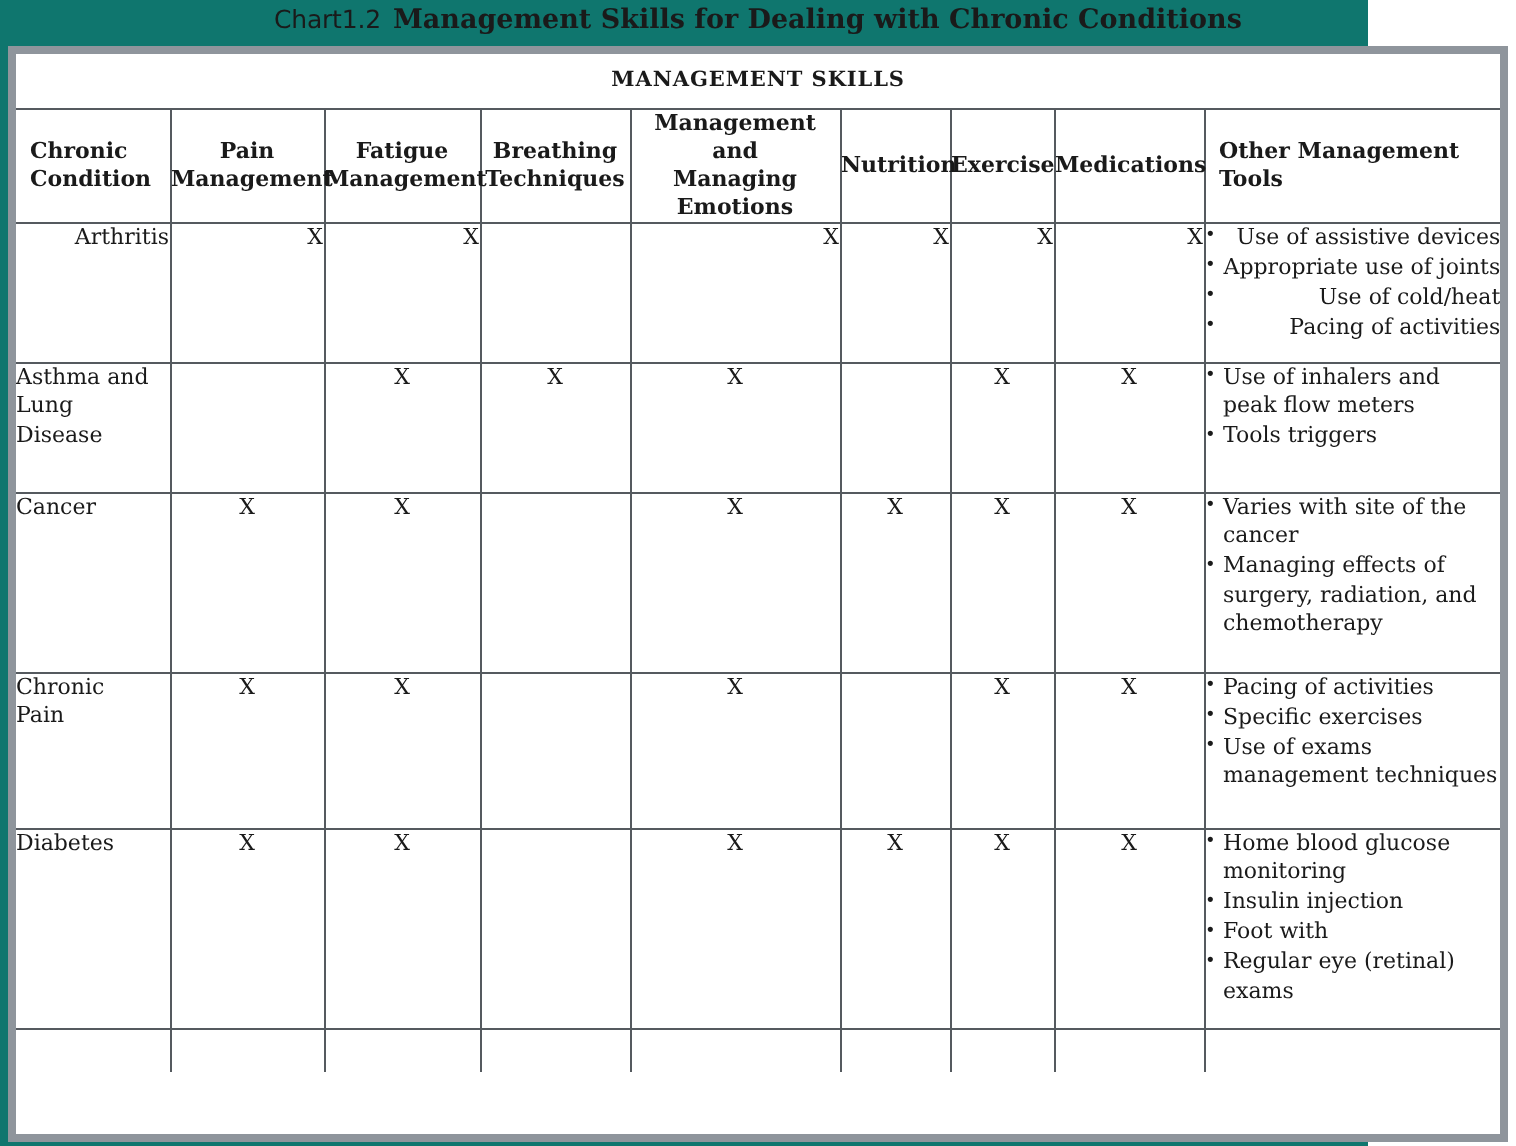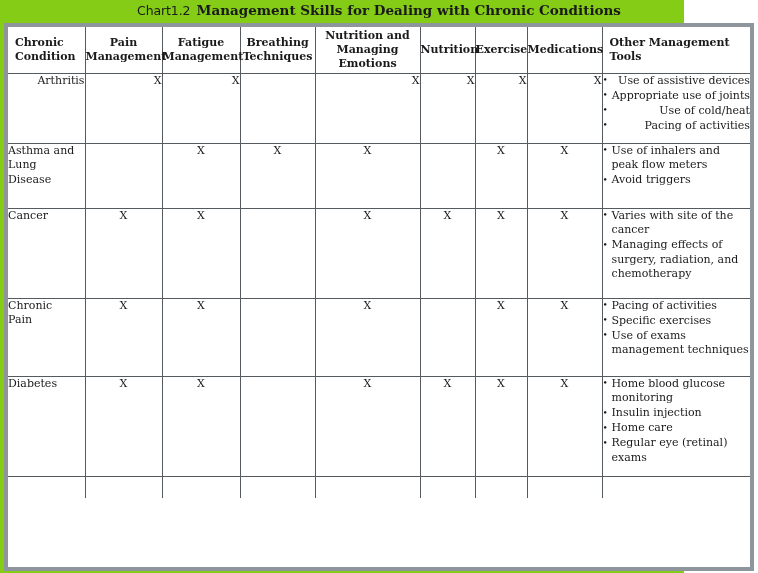"Chart1.2 Management Skills for Dealing" #page { background: #84cc16 -> #0f766e }
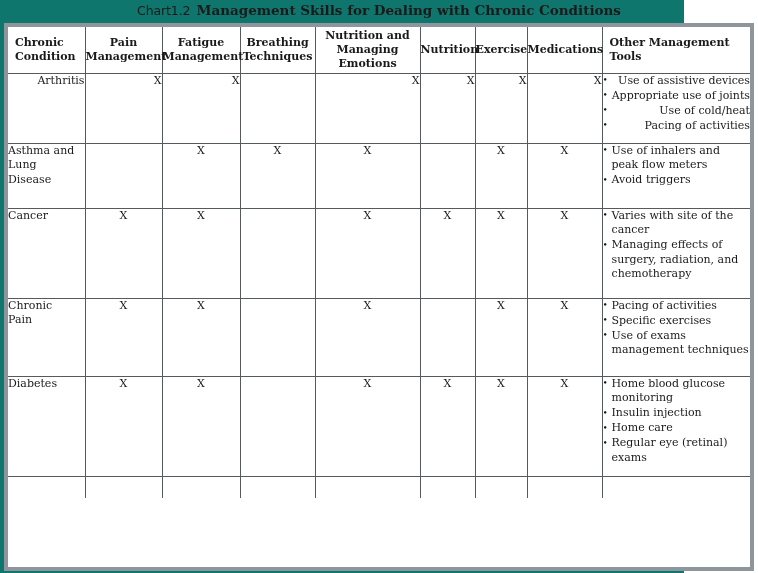"MANAGEMENT SKILLS" tr { html: none -> <tr> <th>MANAGEMENT SKILLS</th> </tr> }
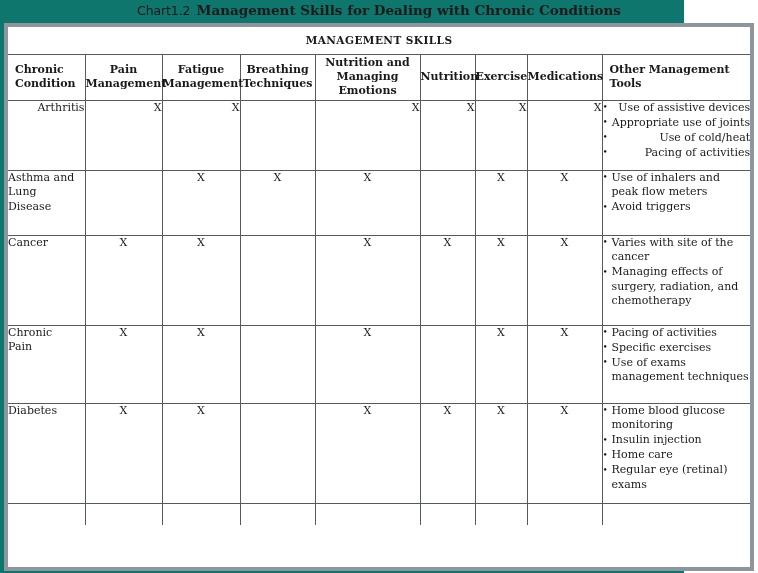"Nutrition and" div { text: Nutrition -> Management }
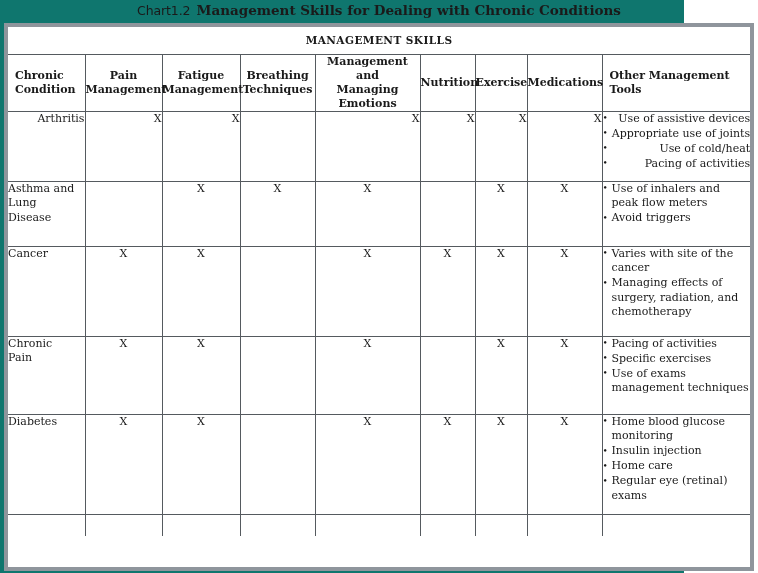"Avoid triggers" li { text: Avoid -> Tools }
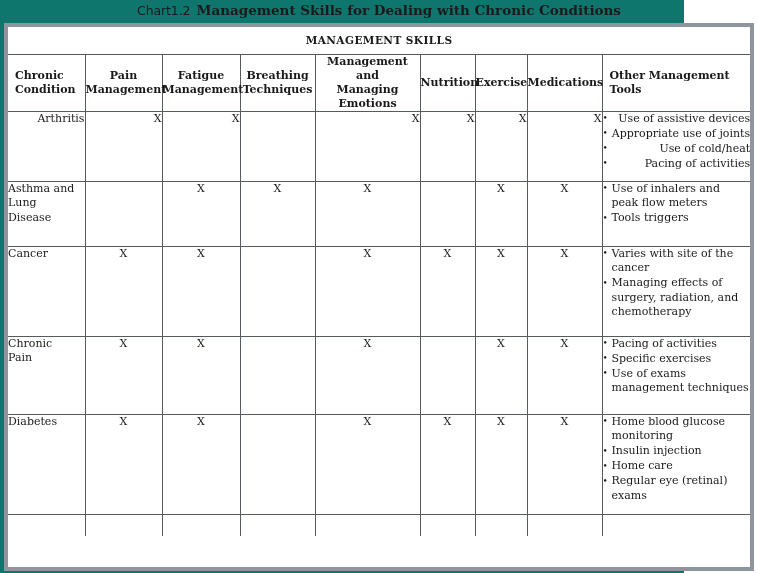"Home care" li { text: Home care -> Foot with }
